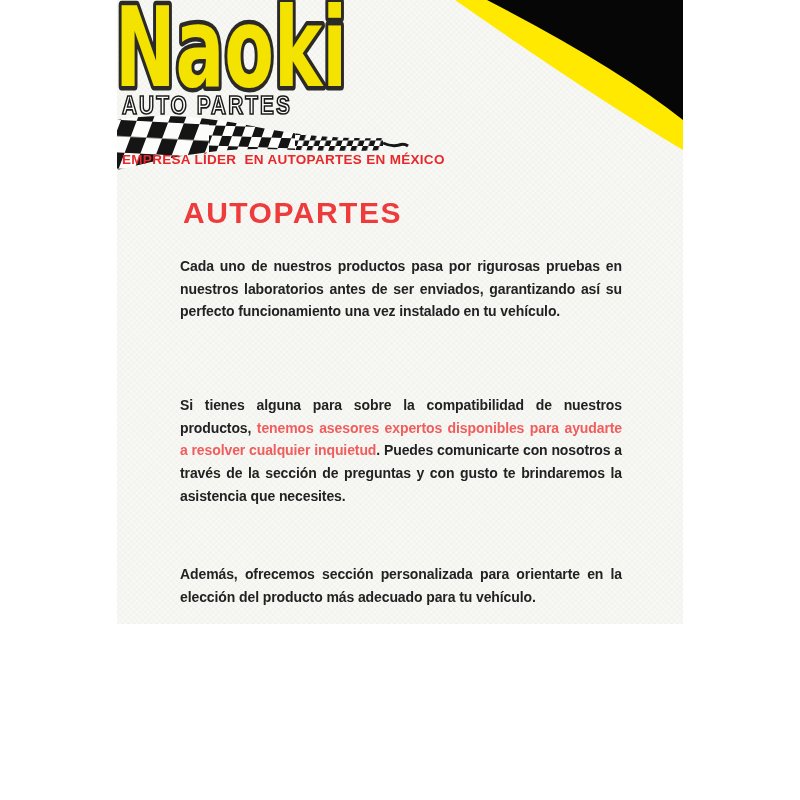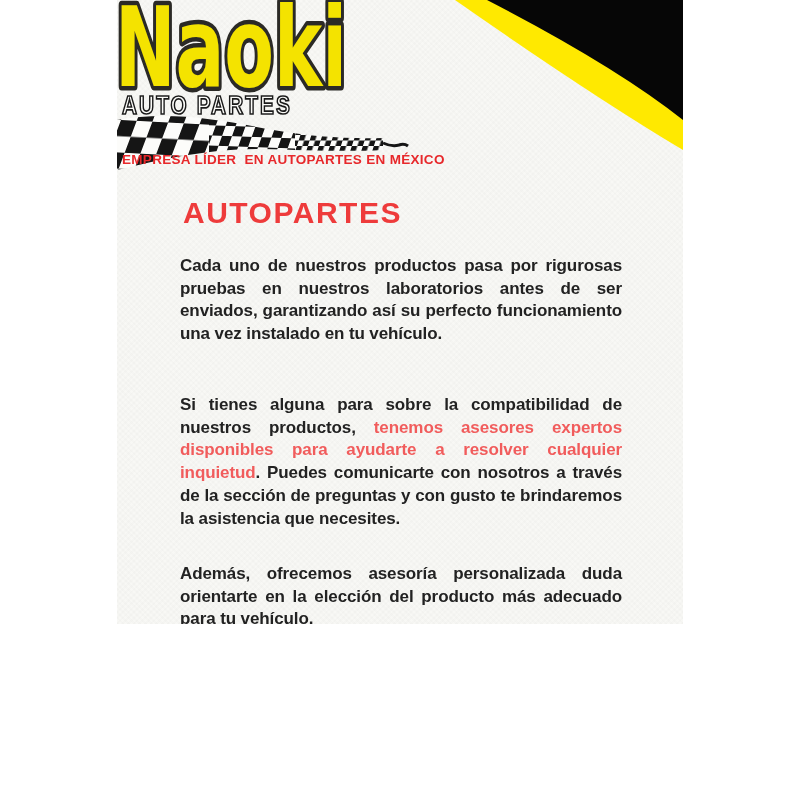"Cada uno de nuestros productos" .body { font-size: 17px -> 14px }
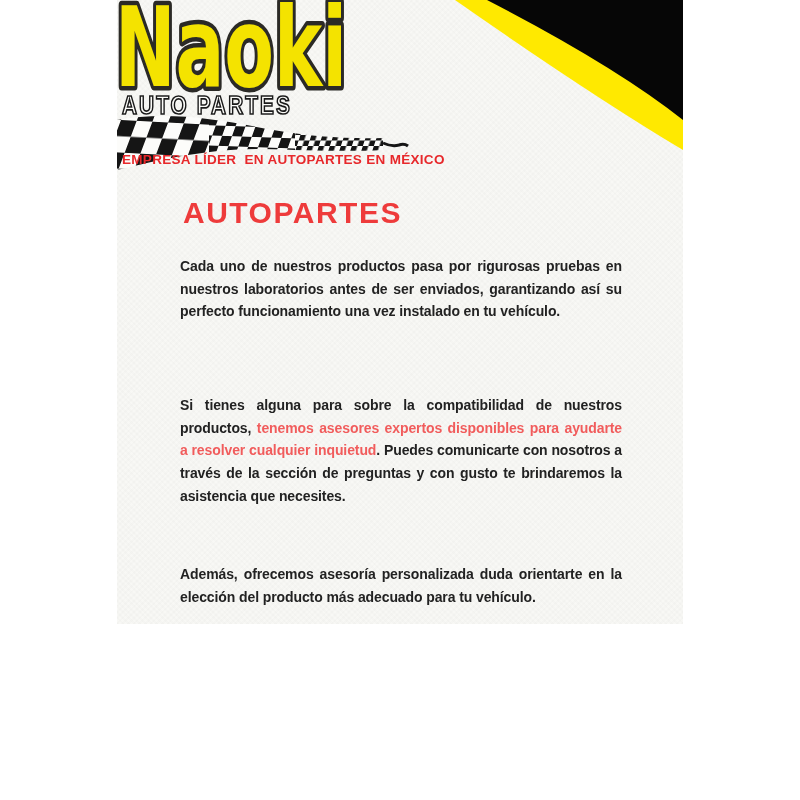"Además, ofrecemos asesoría personalizada" p.body { text: asesoría personalizada duda -> sección personalizada para }
